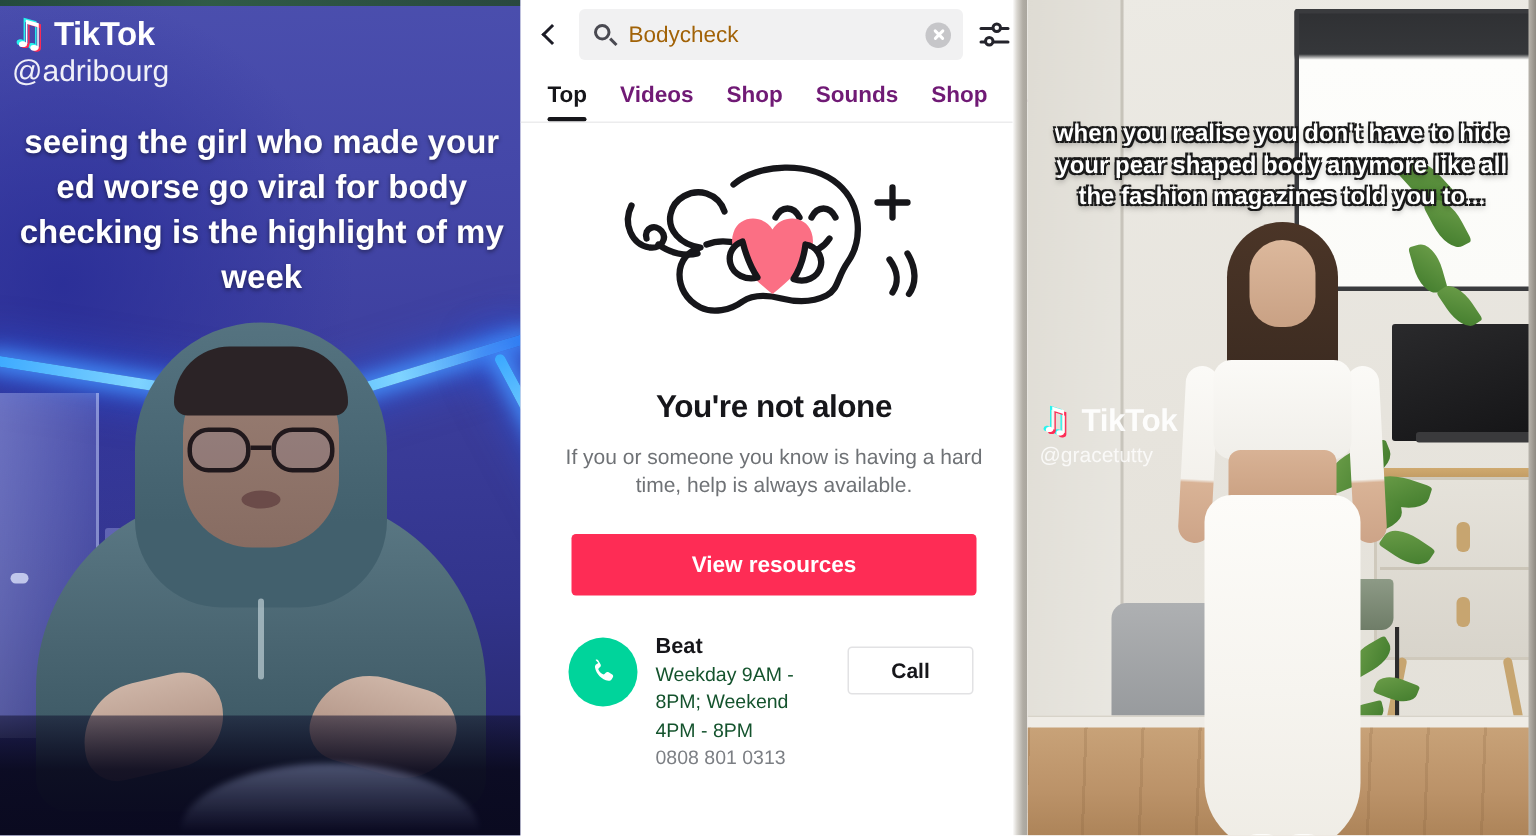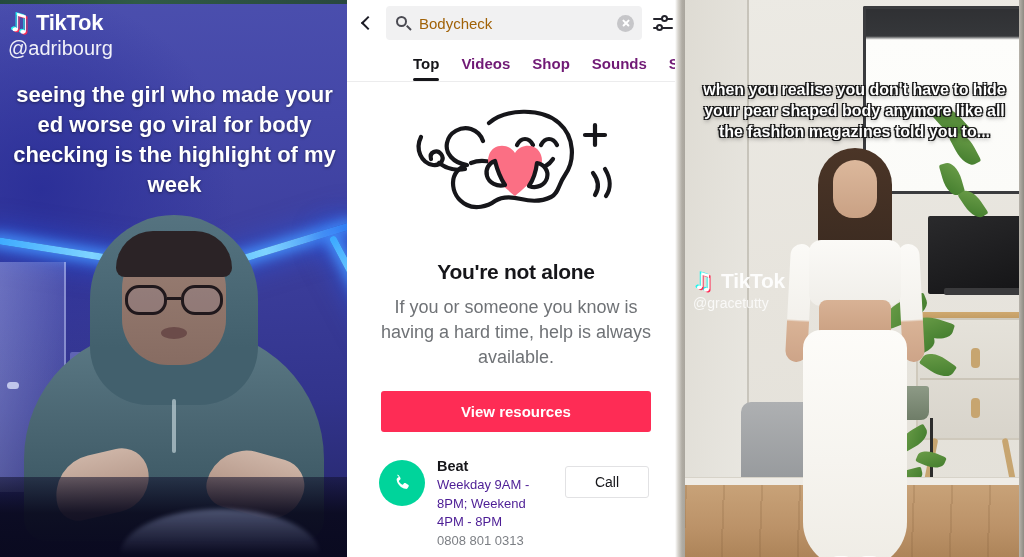"Top" .tab:first-child { margin-left: 48px -> none }
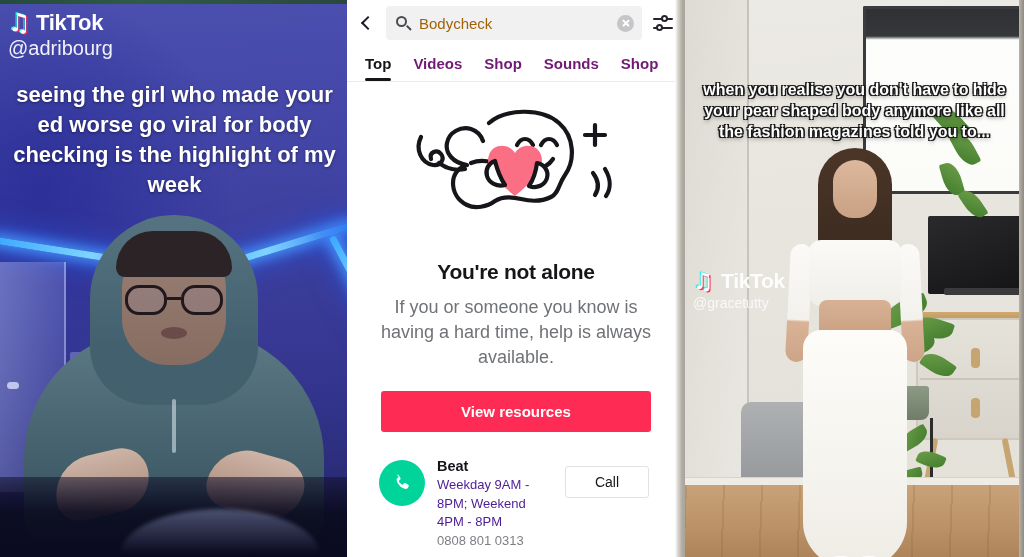"If you or someone you" .sc-sub { font-size: 18px -> 14px }
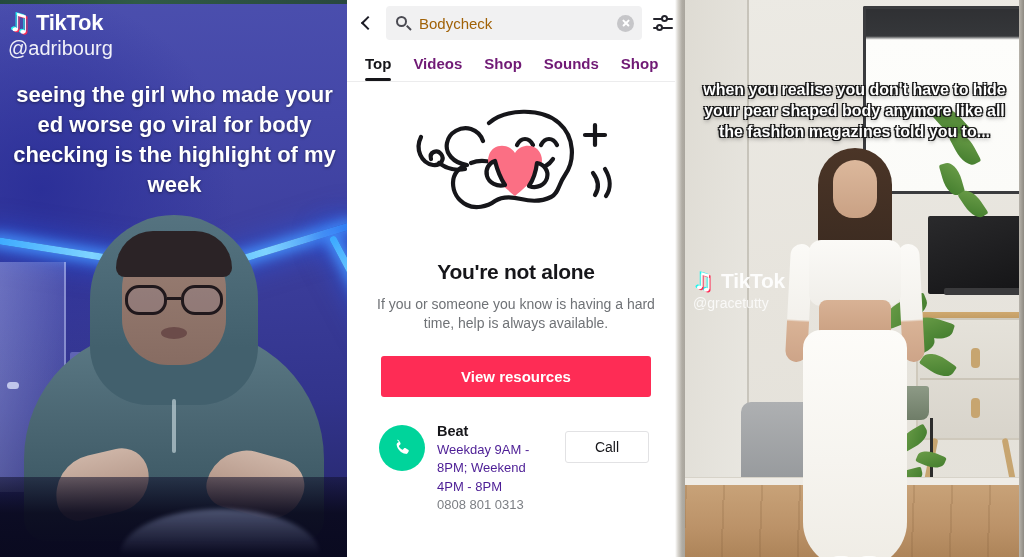"Weekday 9AM - 8PM; Weekend" .c-hours { color: #4c1d95 -> #14532d }
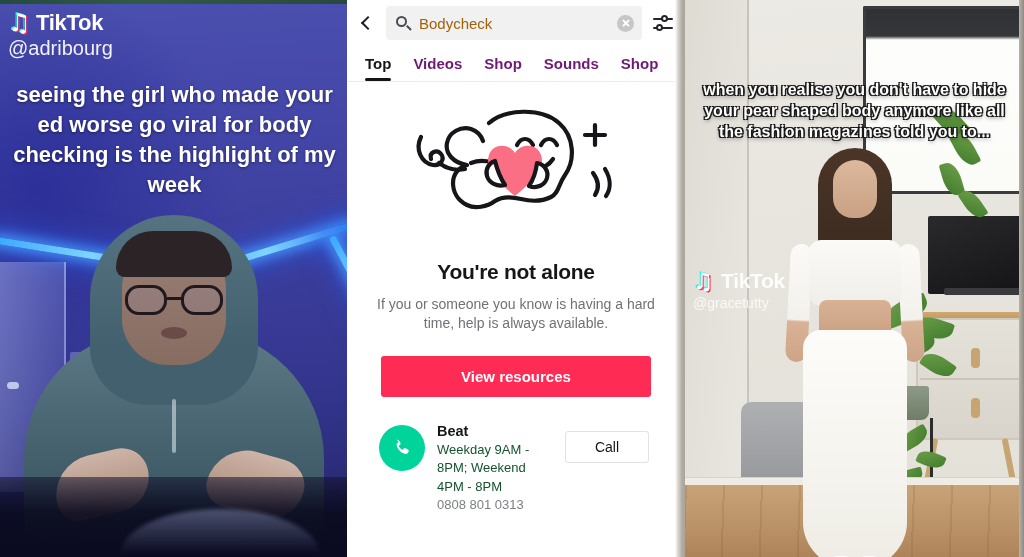"Call" .call-btn { font-weight: 400 -> 700 }
